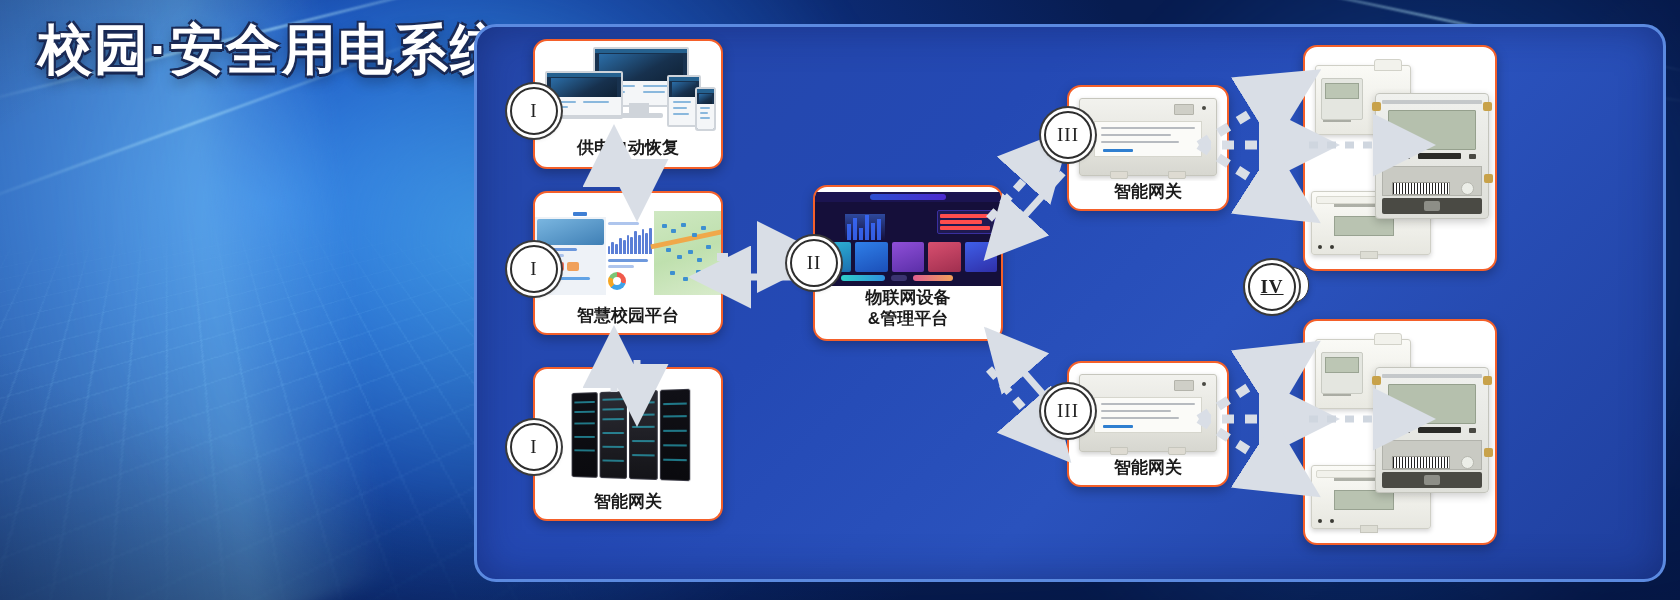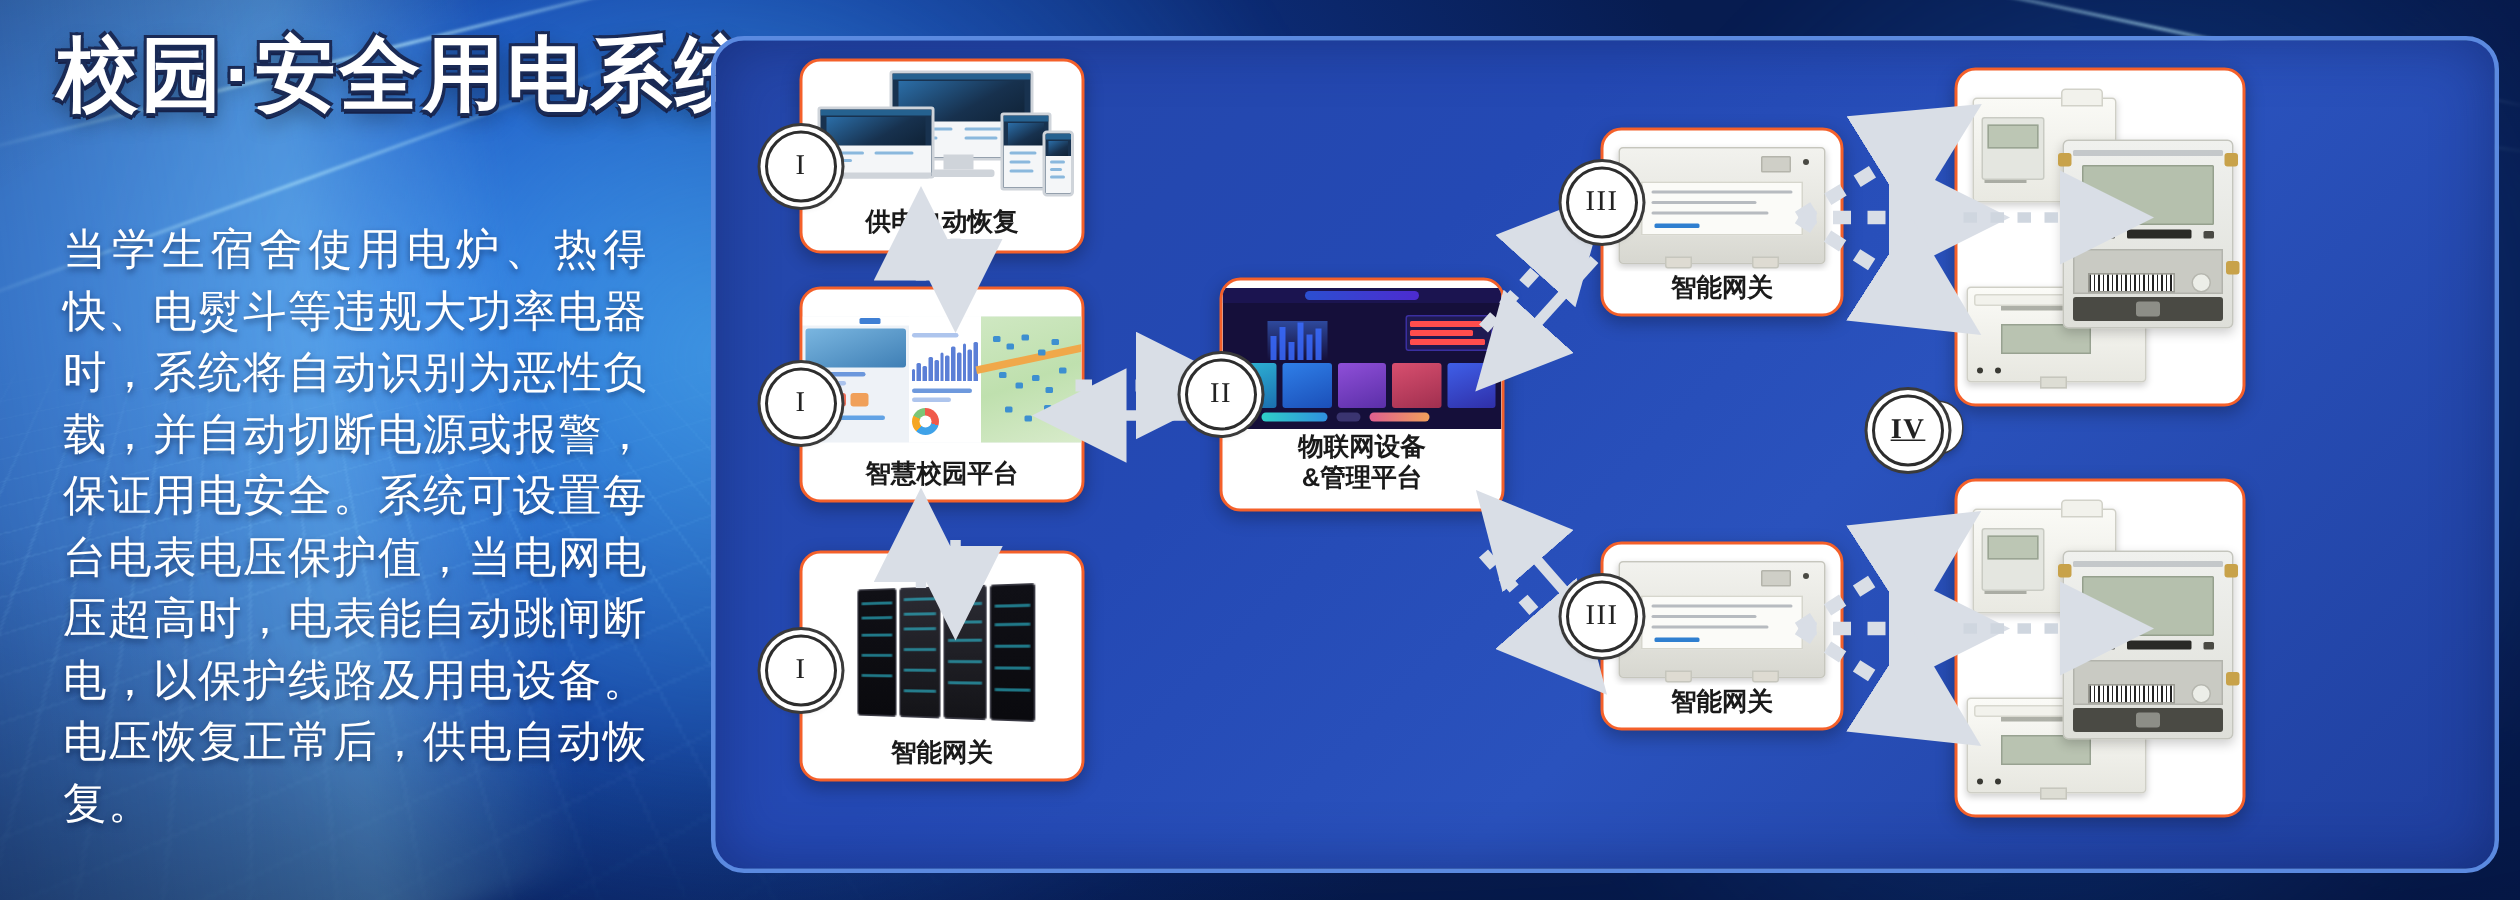"当学生宿舍使用电炉、热得快、电熨斗等违规大功率电器时，系统将自动识别为恶性负载，" div.body-text { html: <div>当学生宿舍使用电炉、热得快、电熨斗等违规大功率电器时，系统将自动识别为恶性负载，并自动切断电源或报警，保证用电安全。系统可设置每台电表电压保护值，当电网电压超高时，电表能自动跳闸断电，以保护线路及用电设备。电压恢复正常后，供电自动恢复。</div> -> none }
